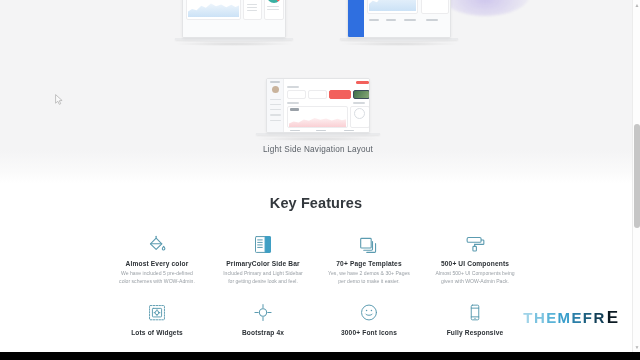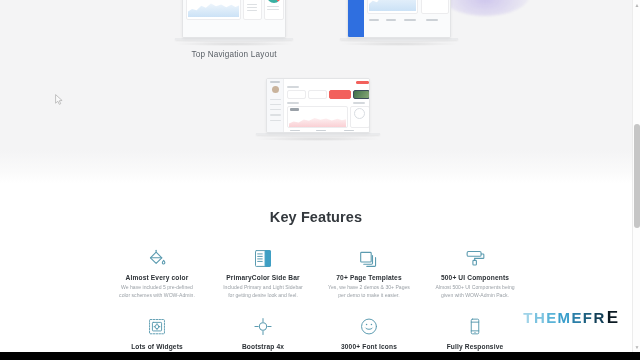"Top Navigation Layout" div.layout-caption { html: <div>Top Navigation Layout</div> -> none }
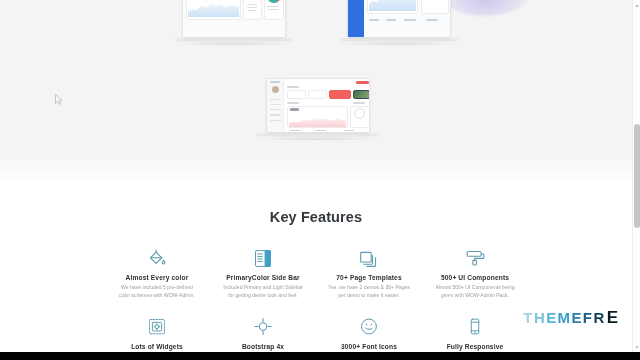"Light Side Navigation Layout" div.layout-caption { html: none -> <div>Light Side Navigation Layout</div> }
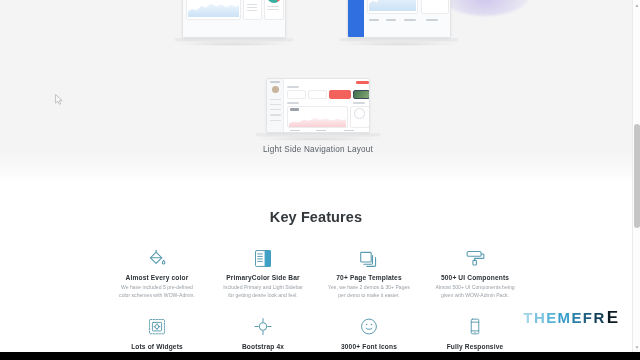"Key Features" .features-title { margin-top: 26px -> 12px }
